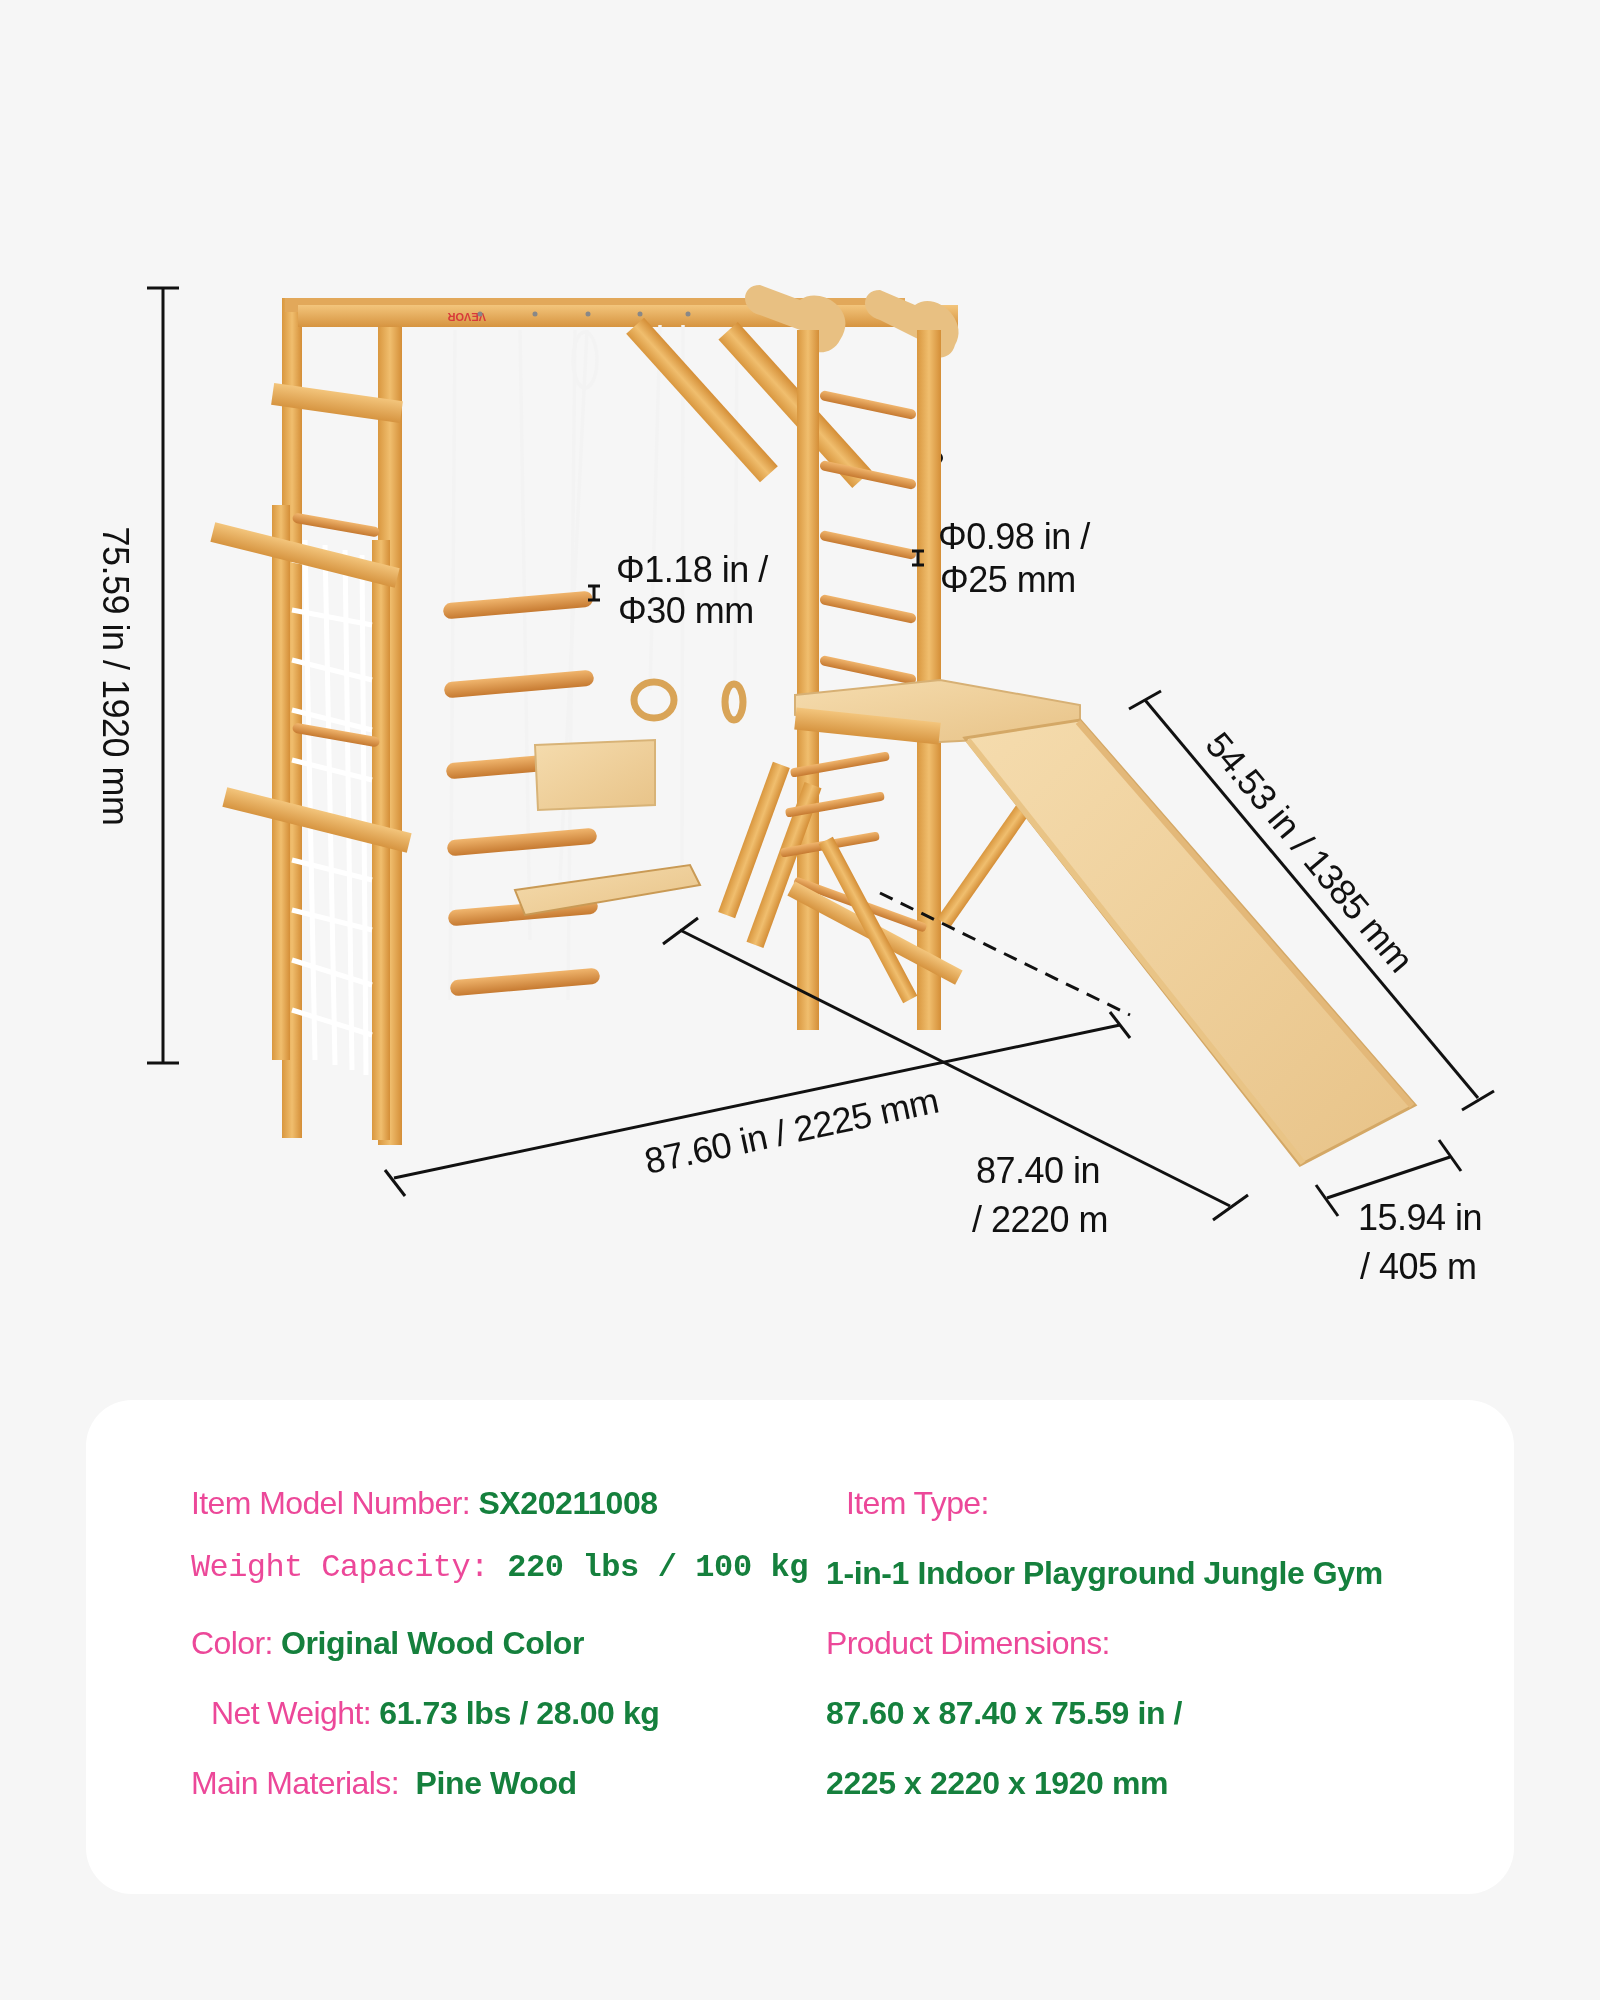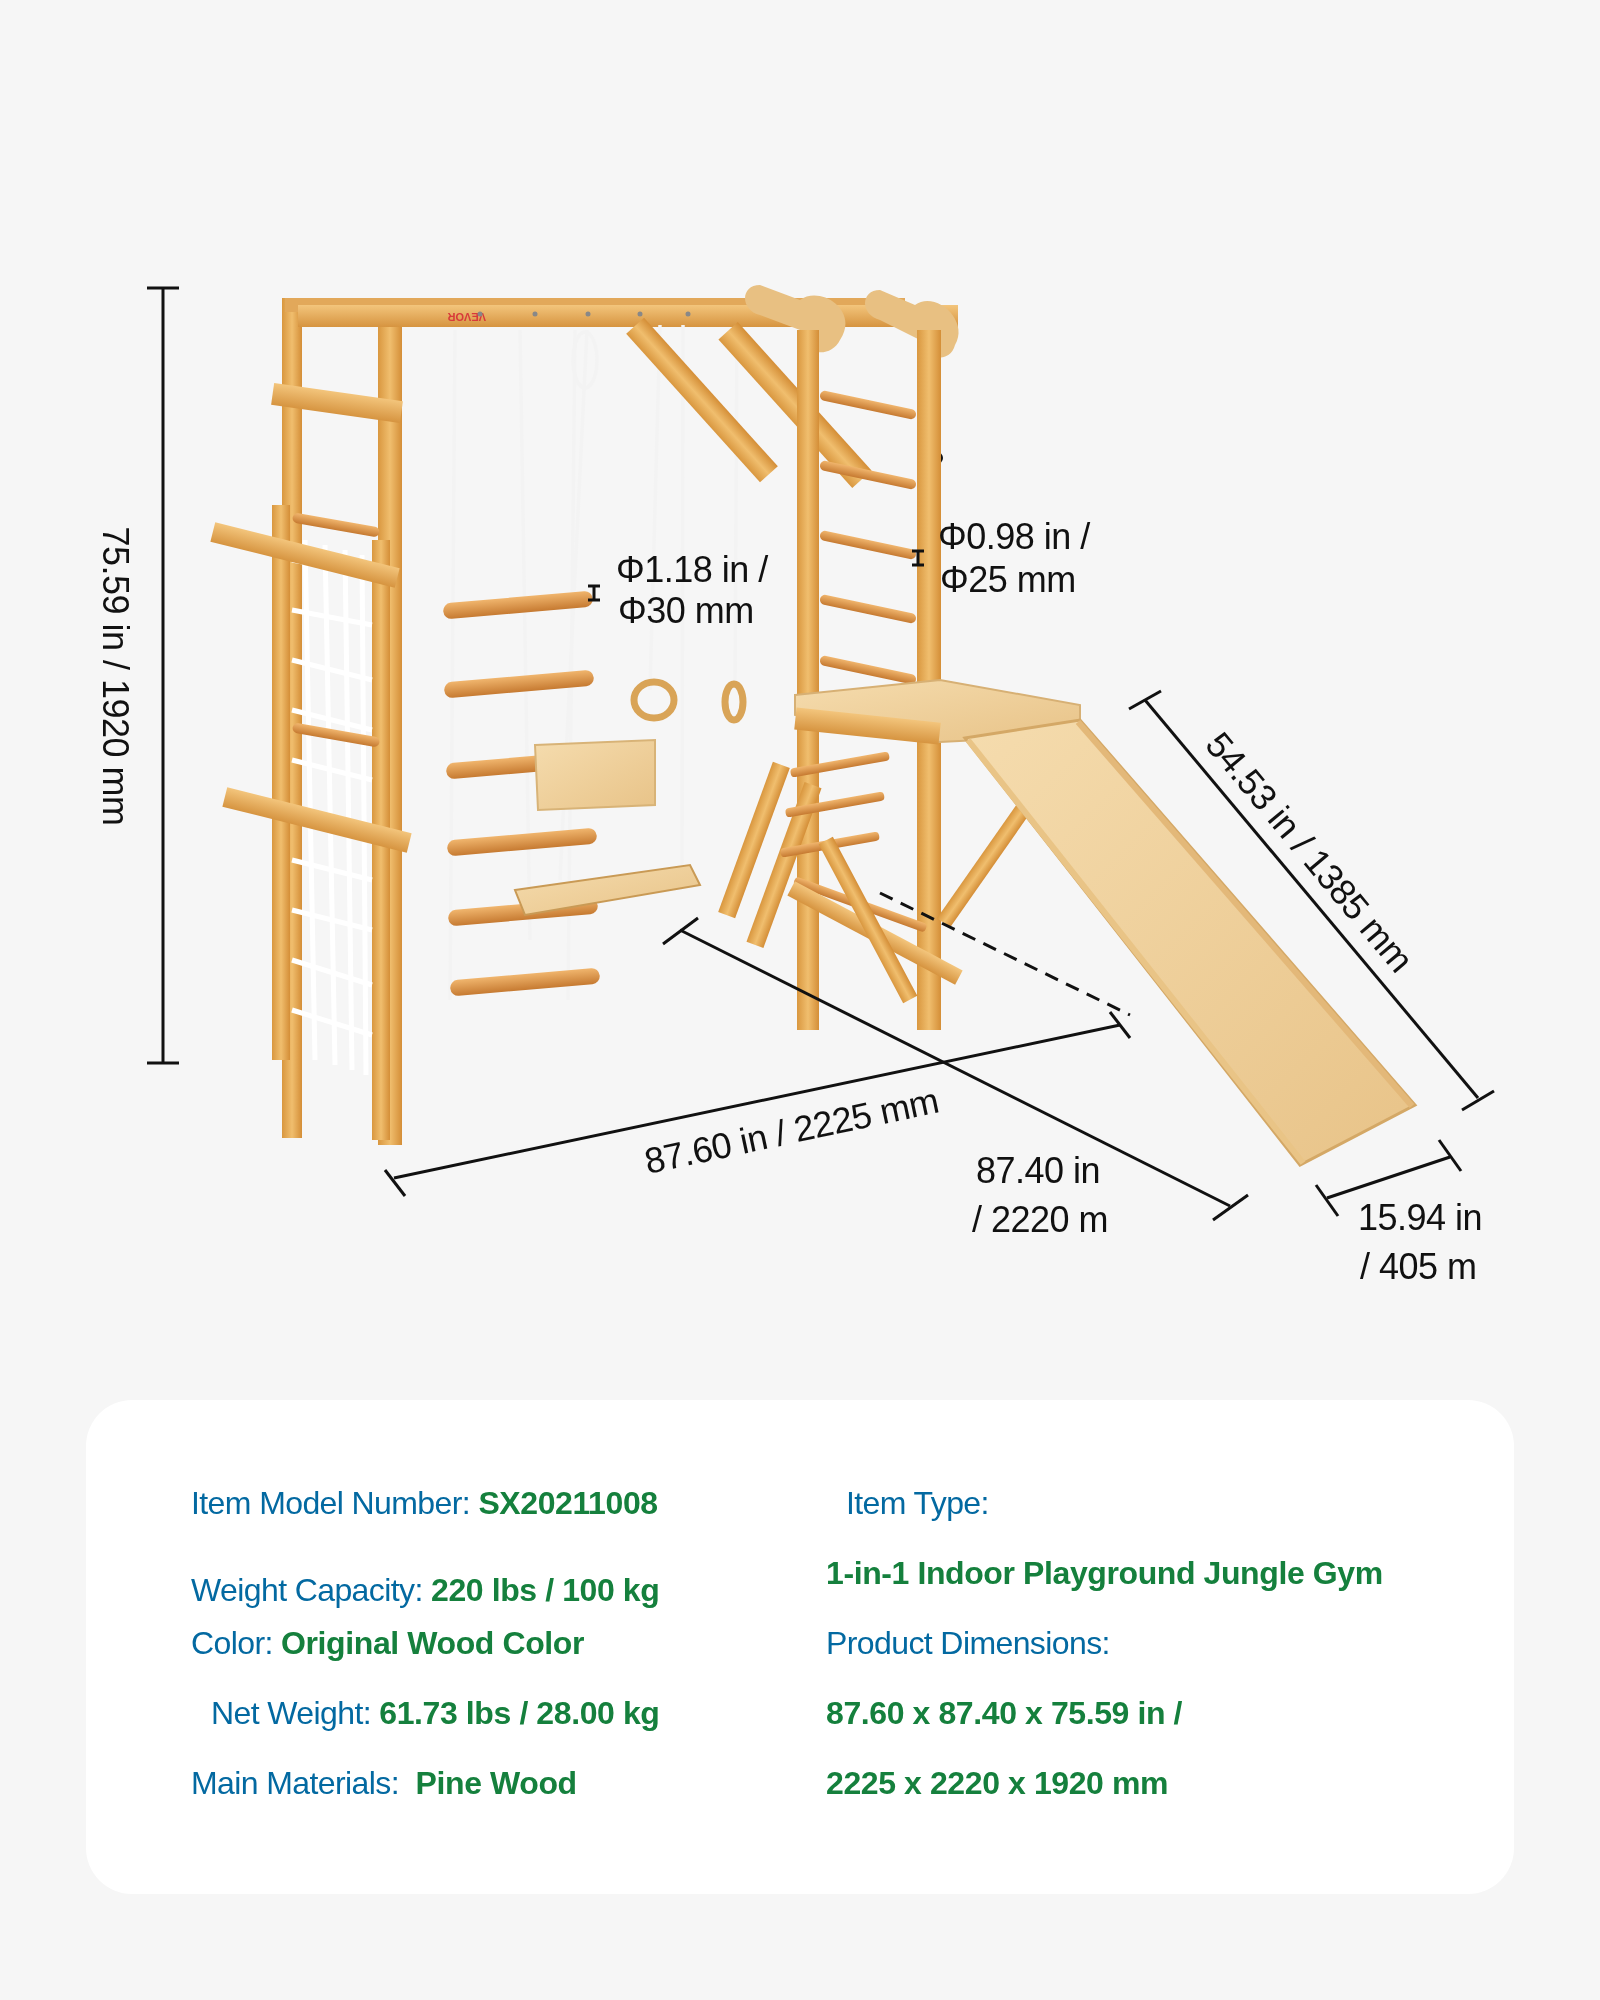"Item Model Number:" .spec-label { color: #0369a1 -> #ec4899 }
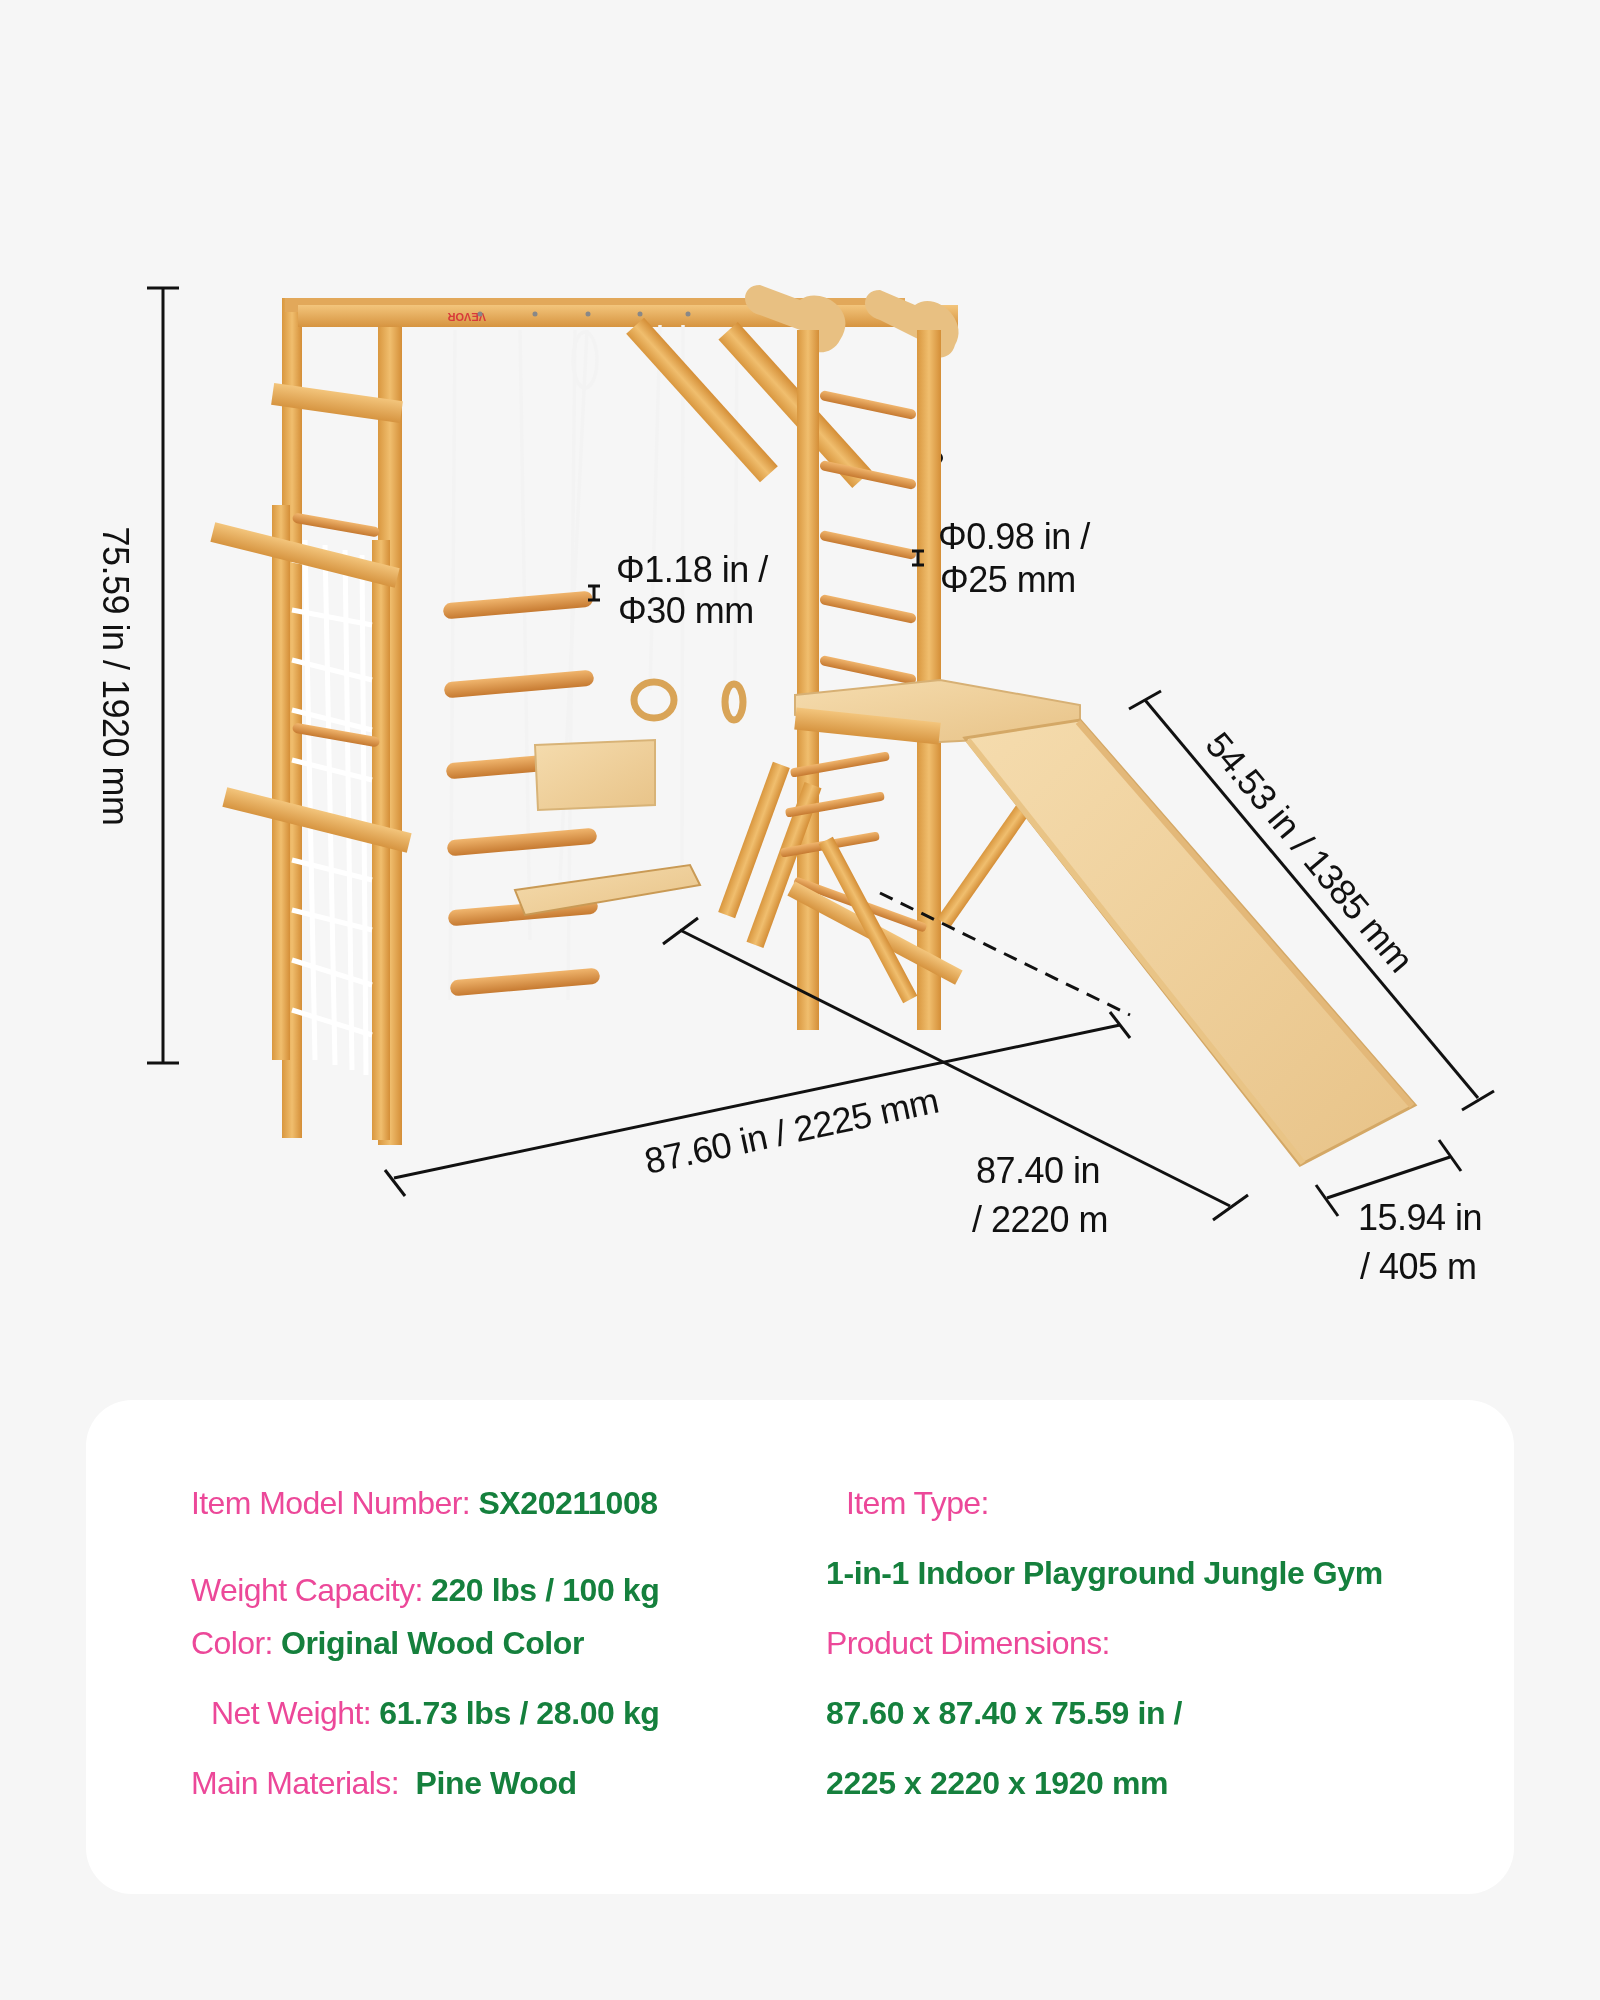"Weight Capacity: 220 lbs /" div.spec-line { font-family: none -> Liberation Mono, monospace; top: 170px -> 148px }
